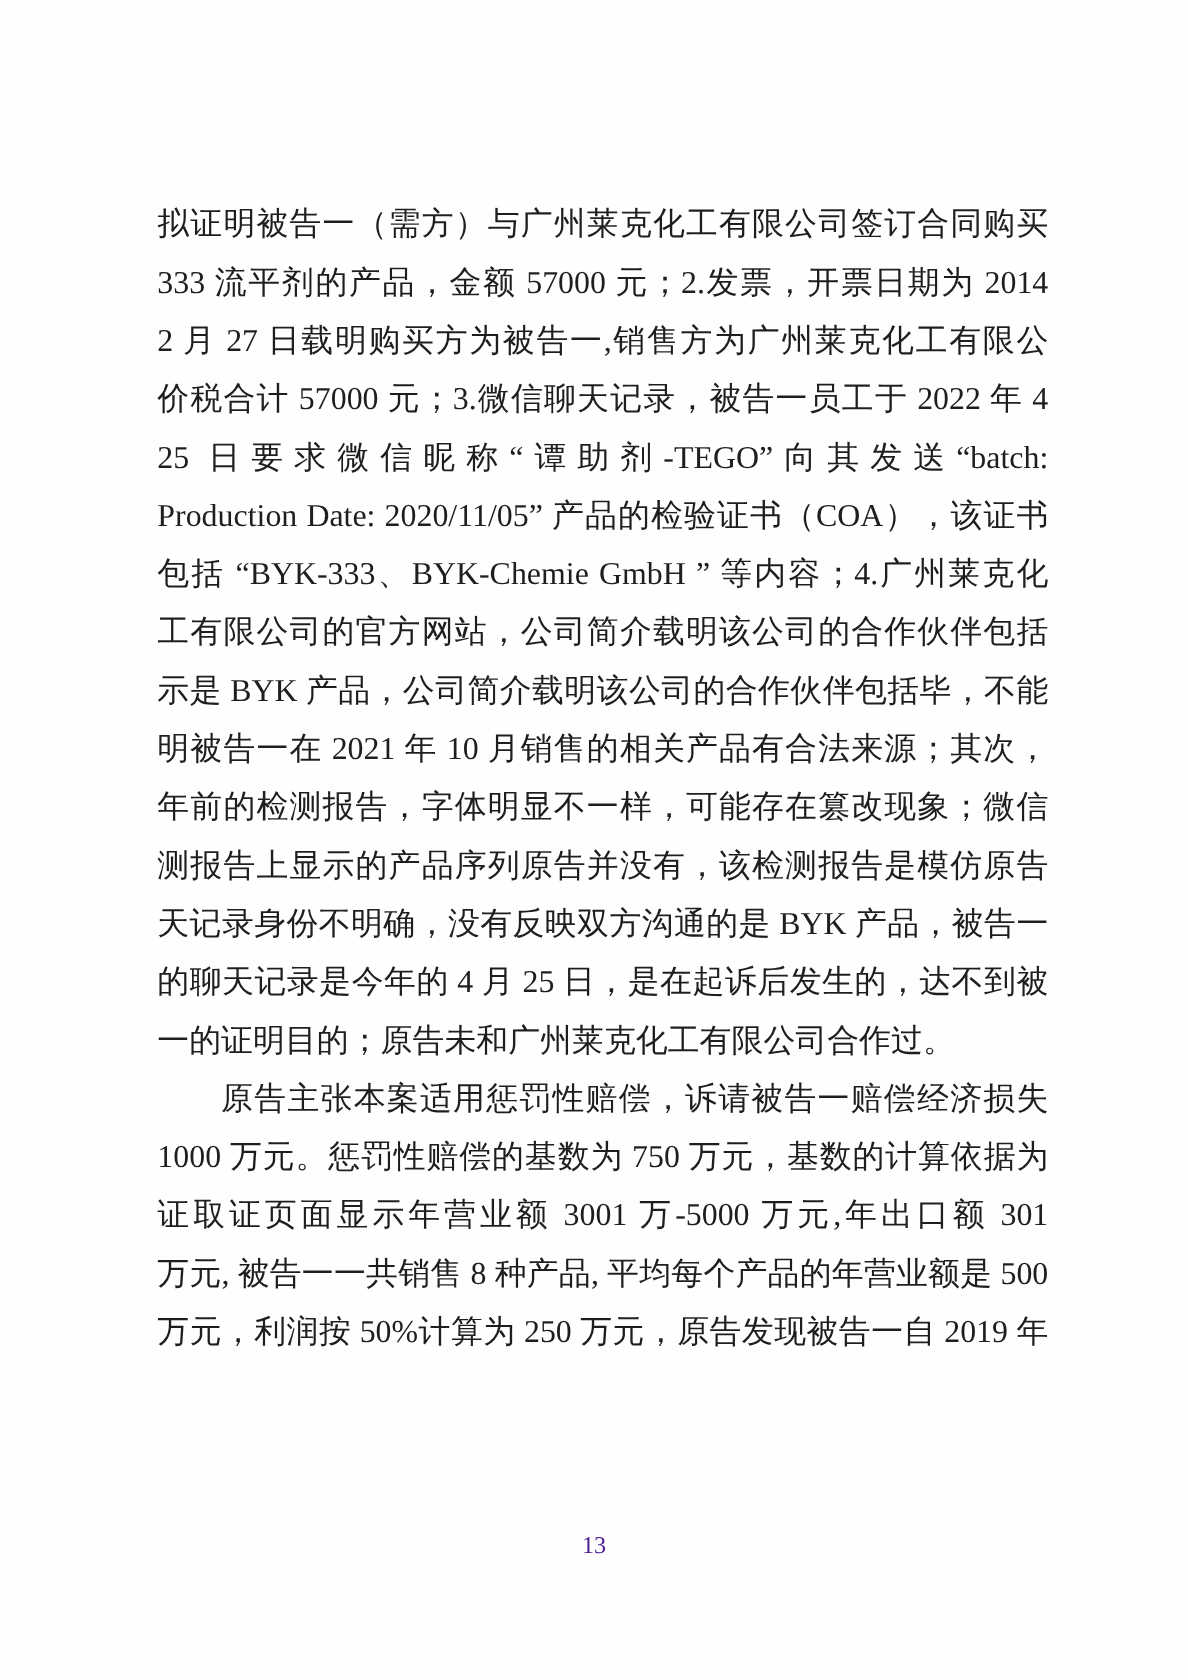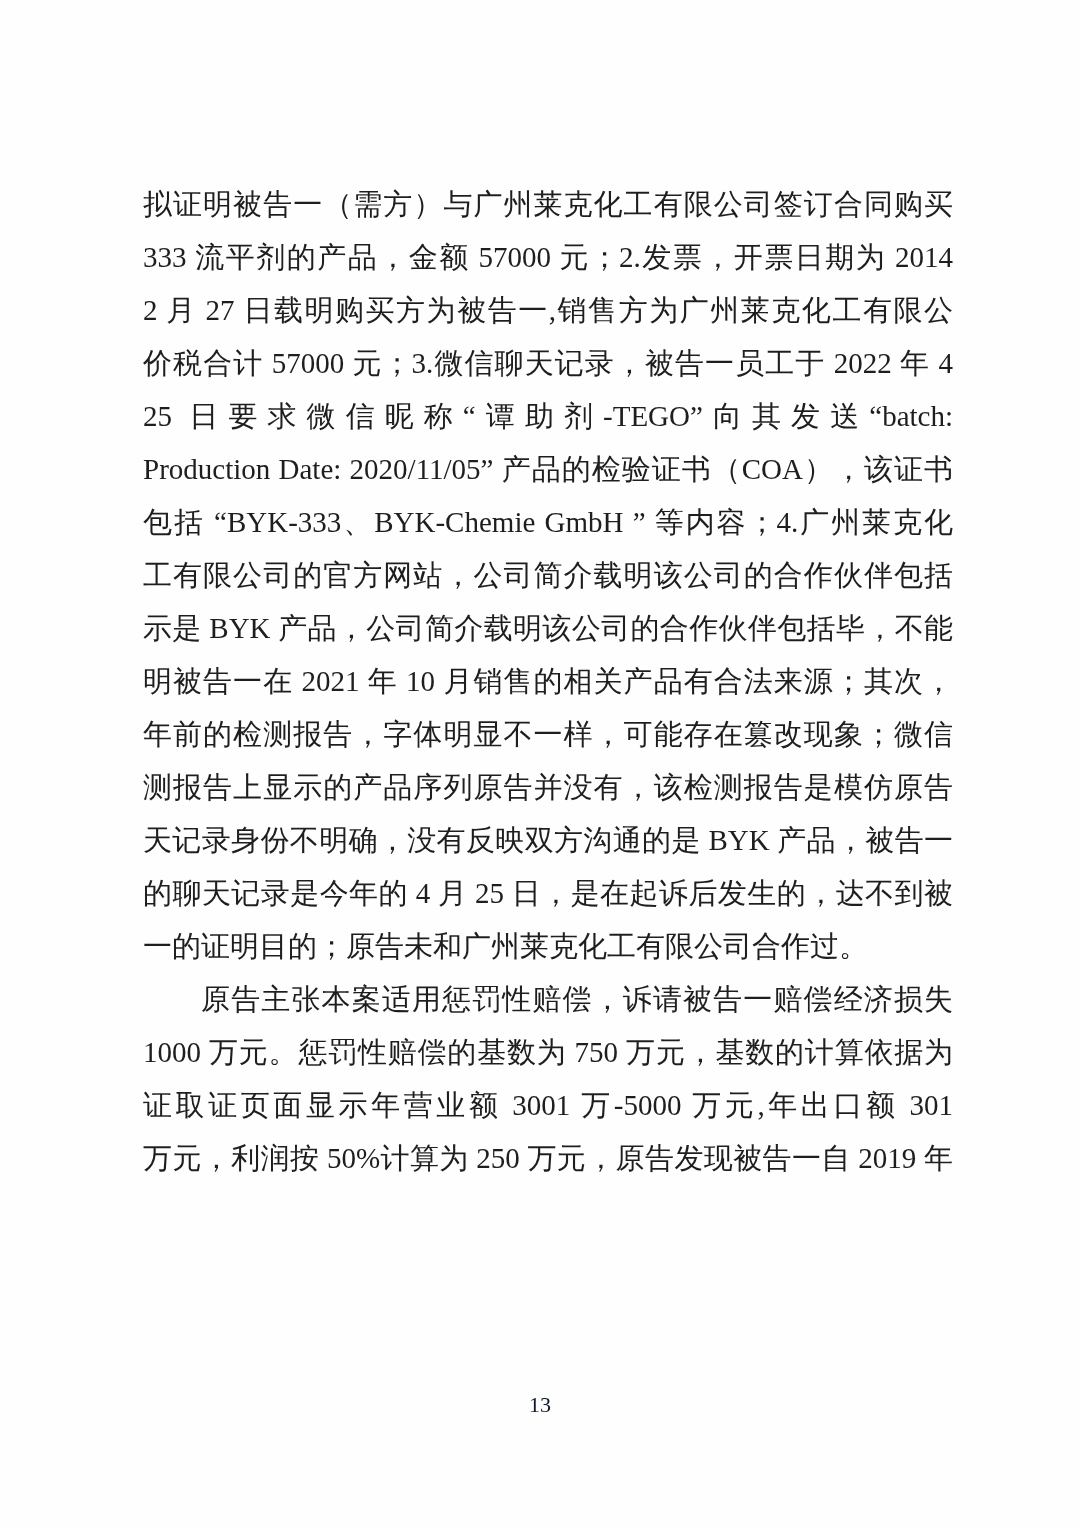"万元, 被告一一共销售 8 种产品, 平均每个产品的年营业额是" div.line { html: none -> <div>万元, 被告一一共销售 8 种产品, 平均每个产品的年营业额是 500</div> }
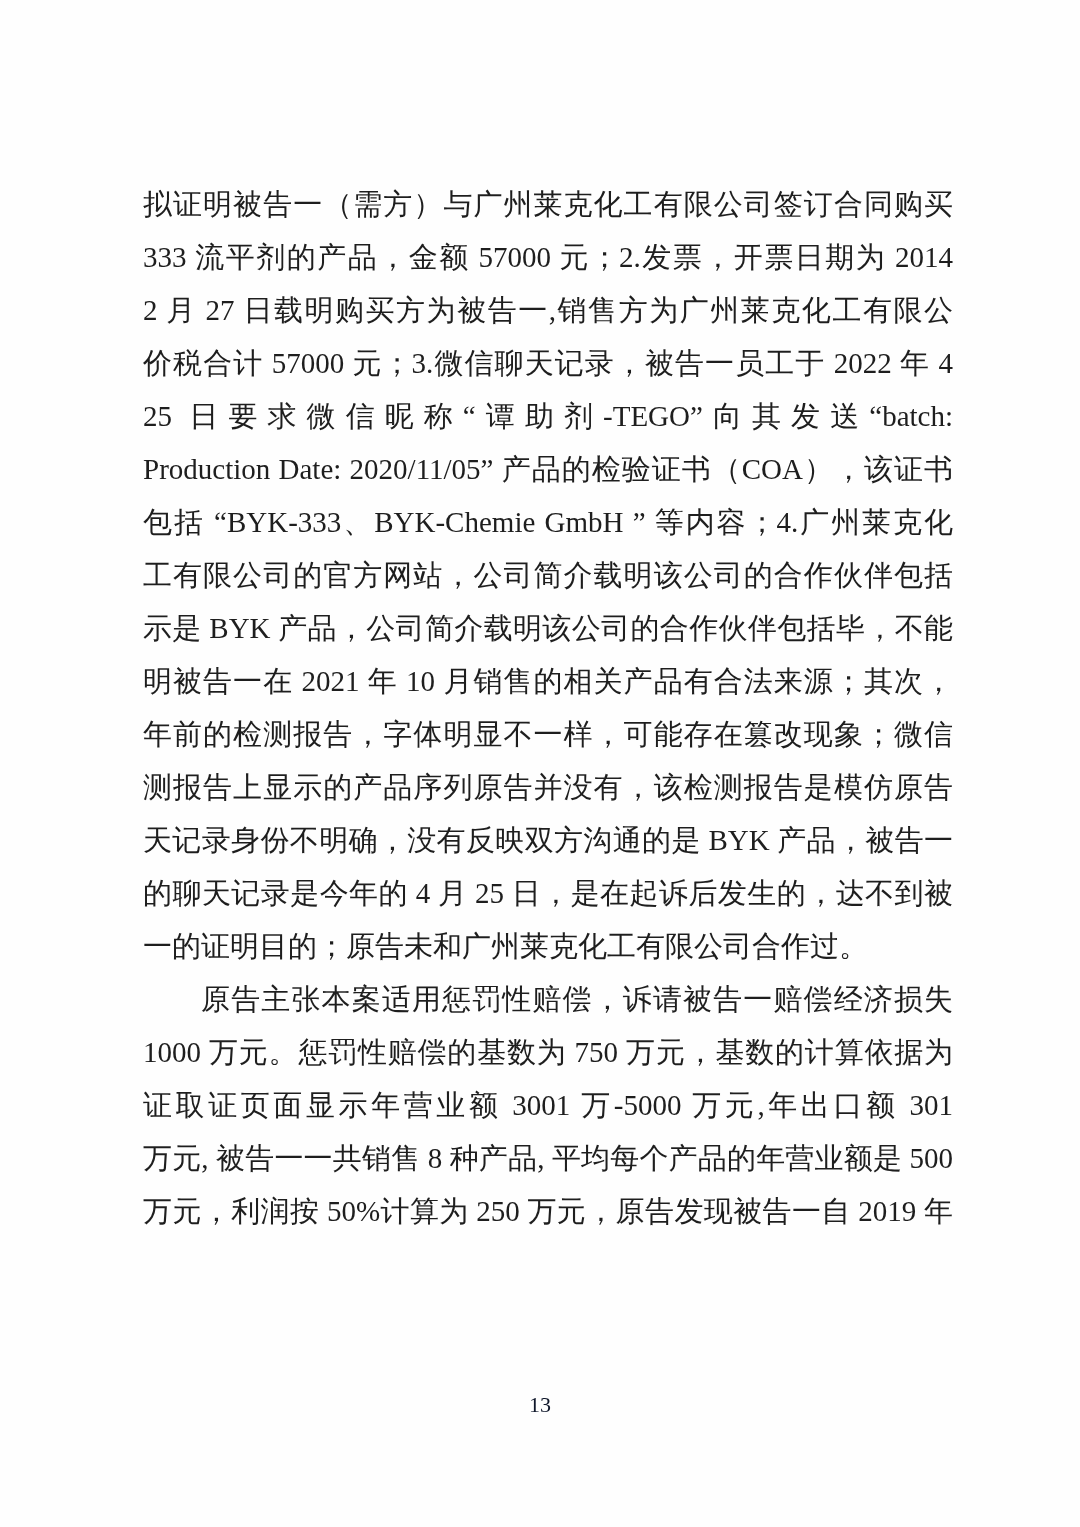"13" .page-number { color: #0f172a -> #4c1d95 }
